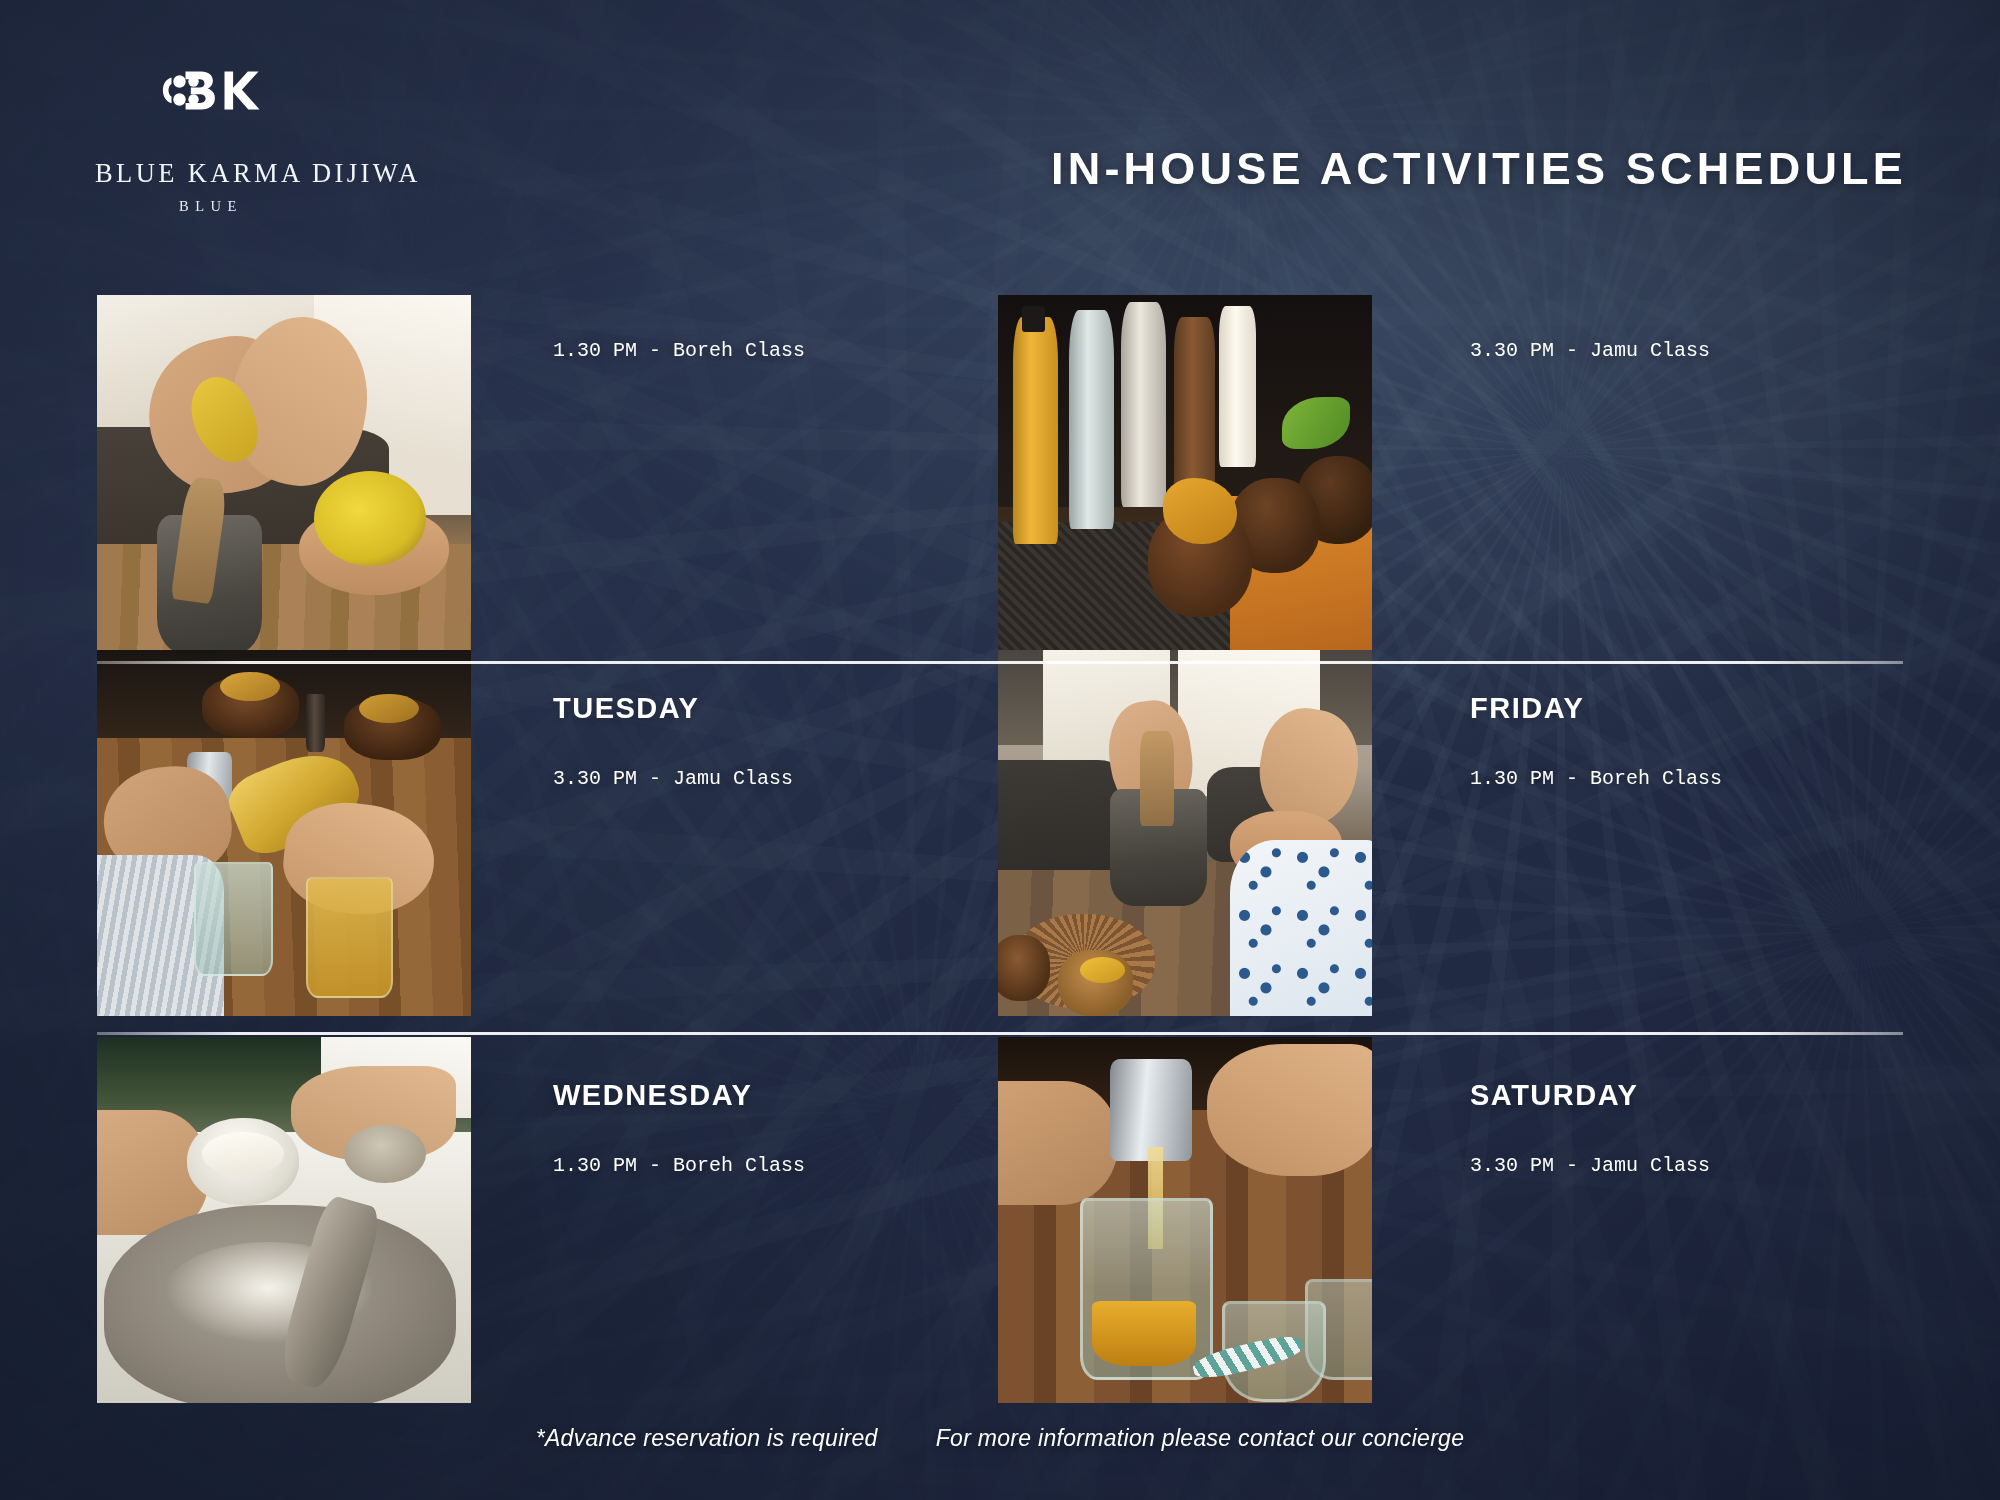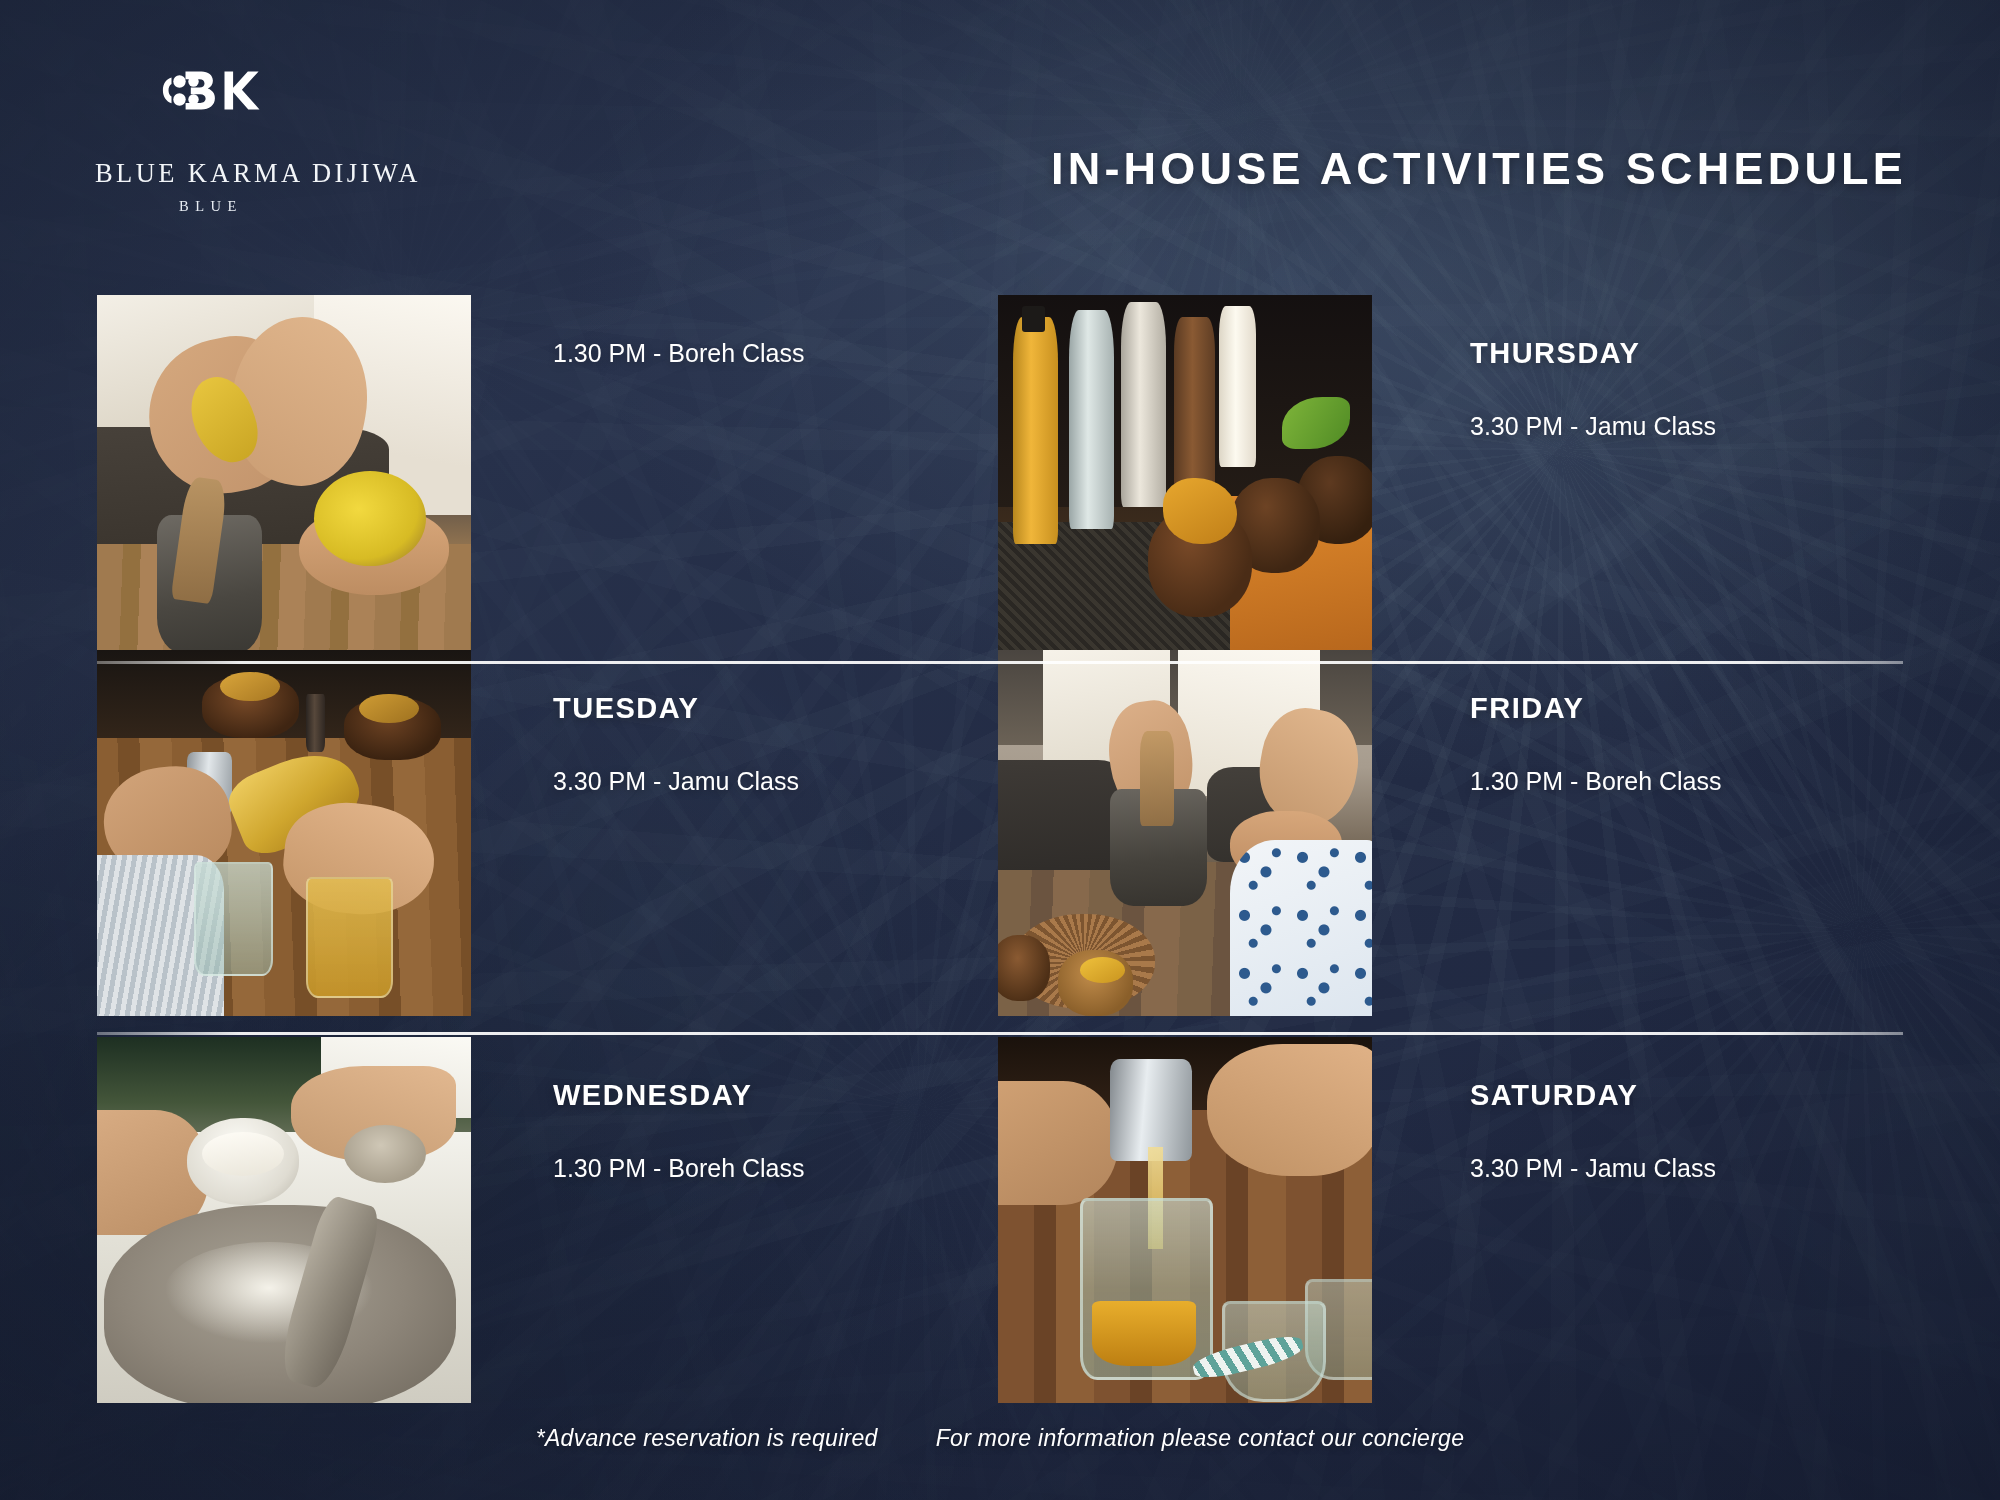"1.30 PM - Boreh Class" .slot { font-family: none -> Liberation Mono, monospace; font-size: 25px -> 20px }
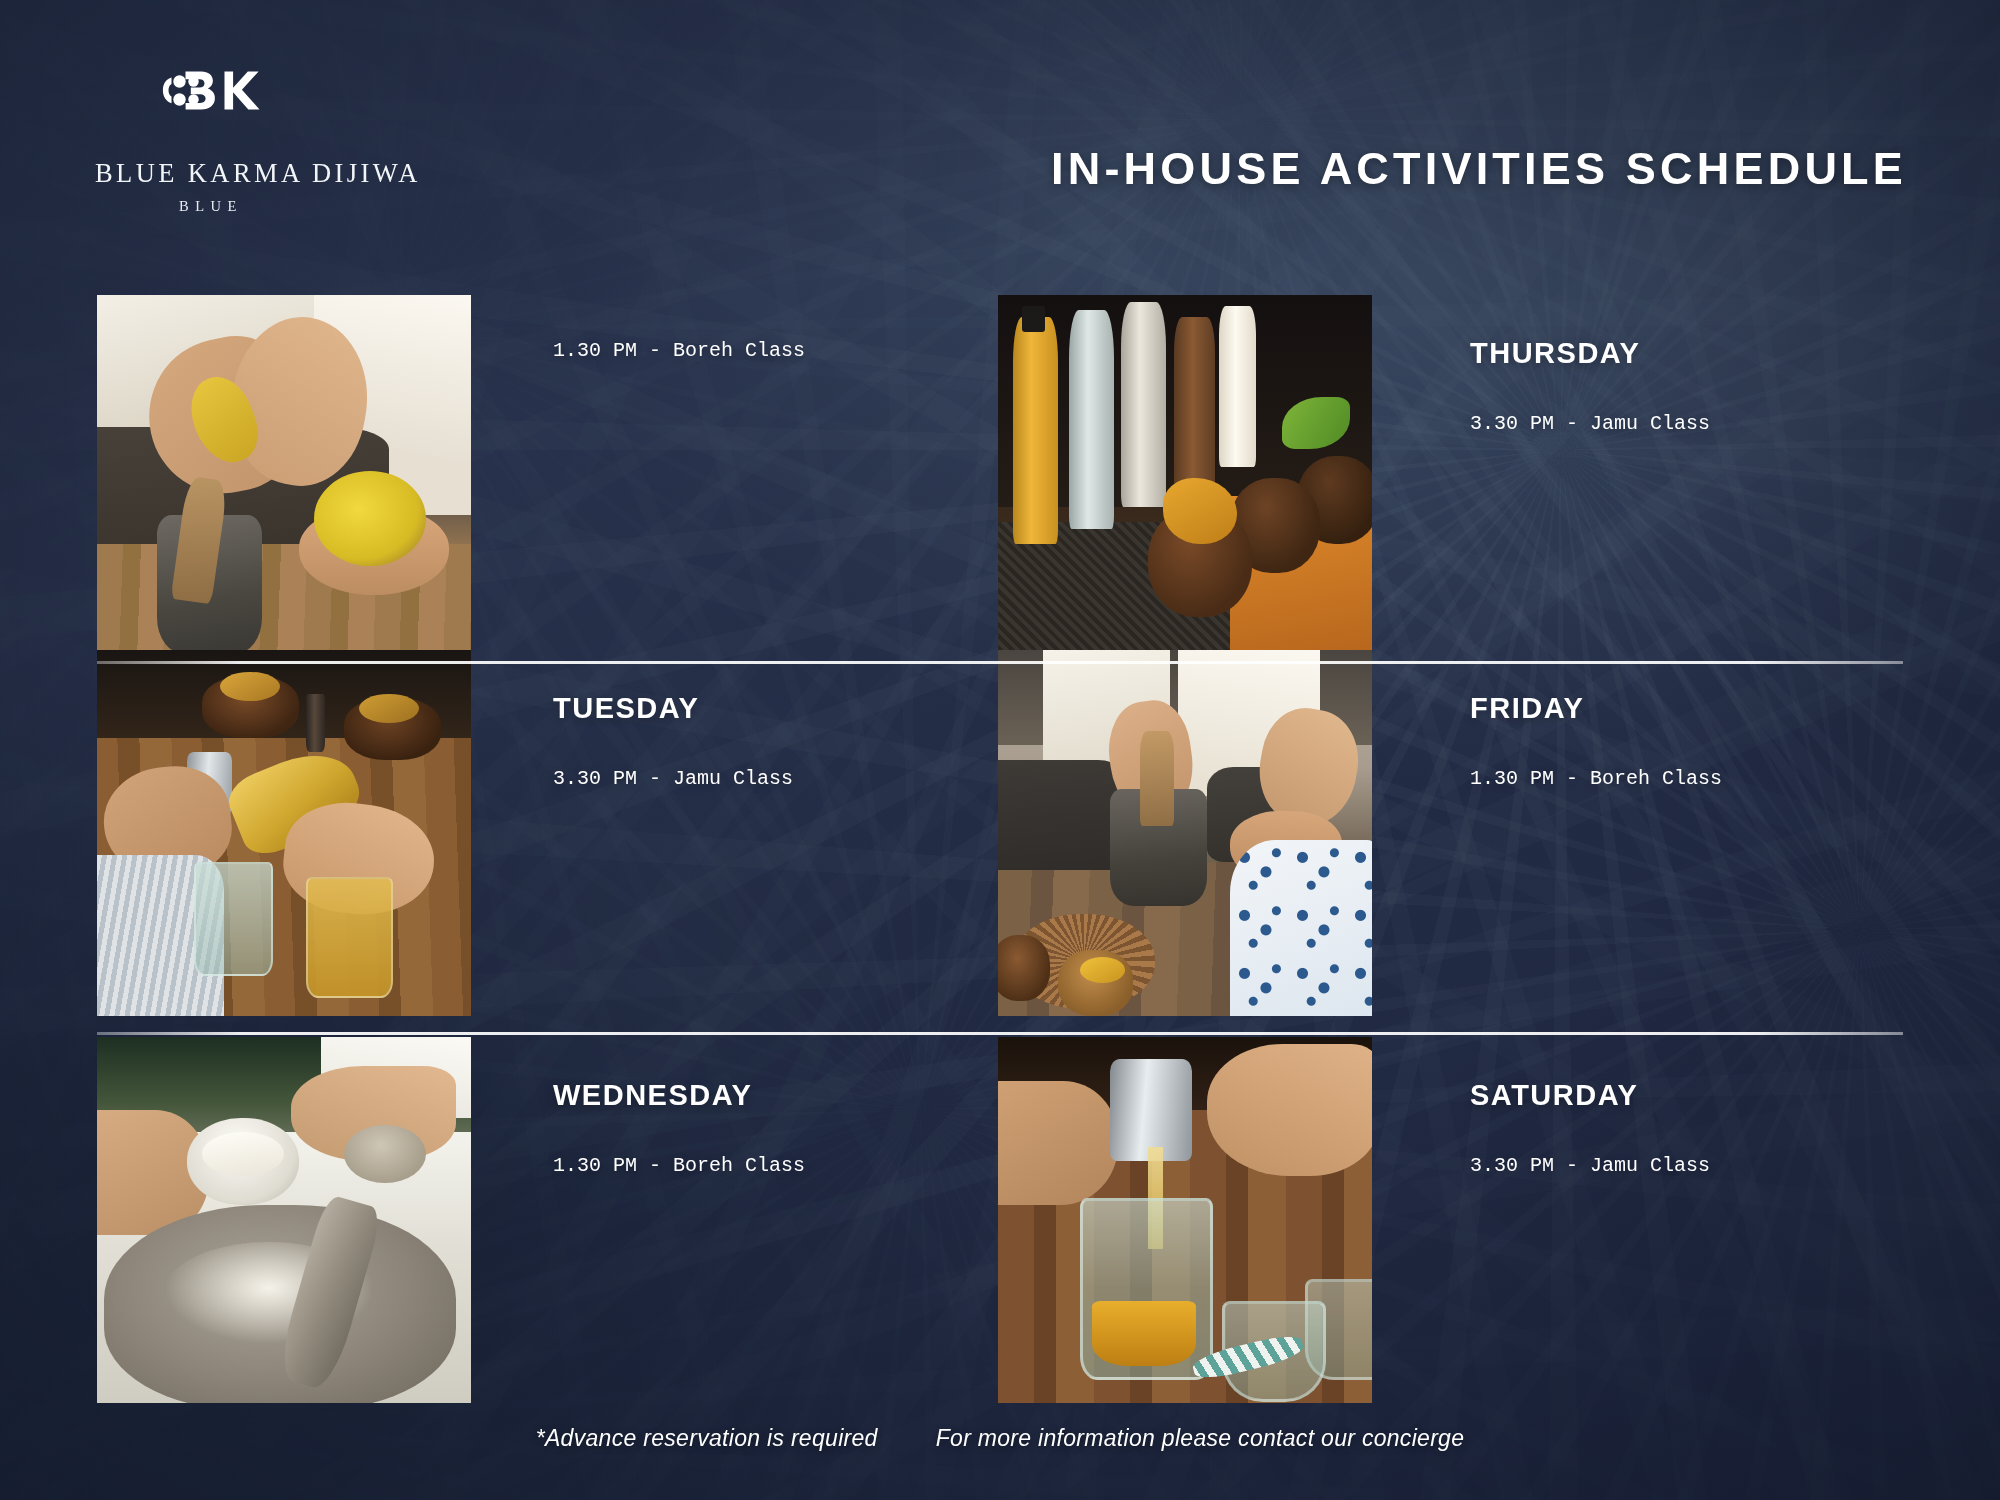"THURSDAY" div.day { html: <div>THURSDAY</div> -> none }
